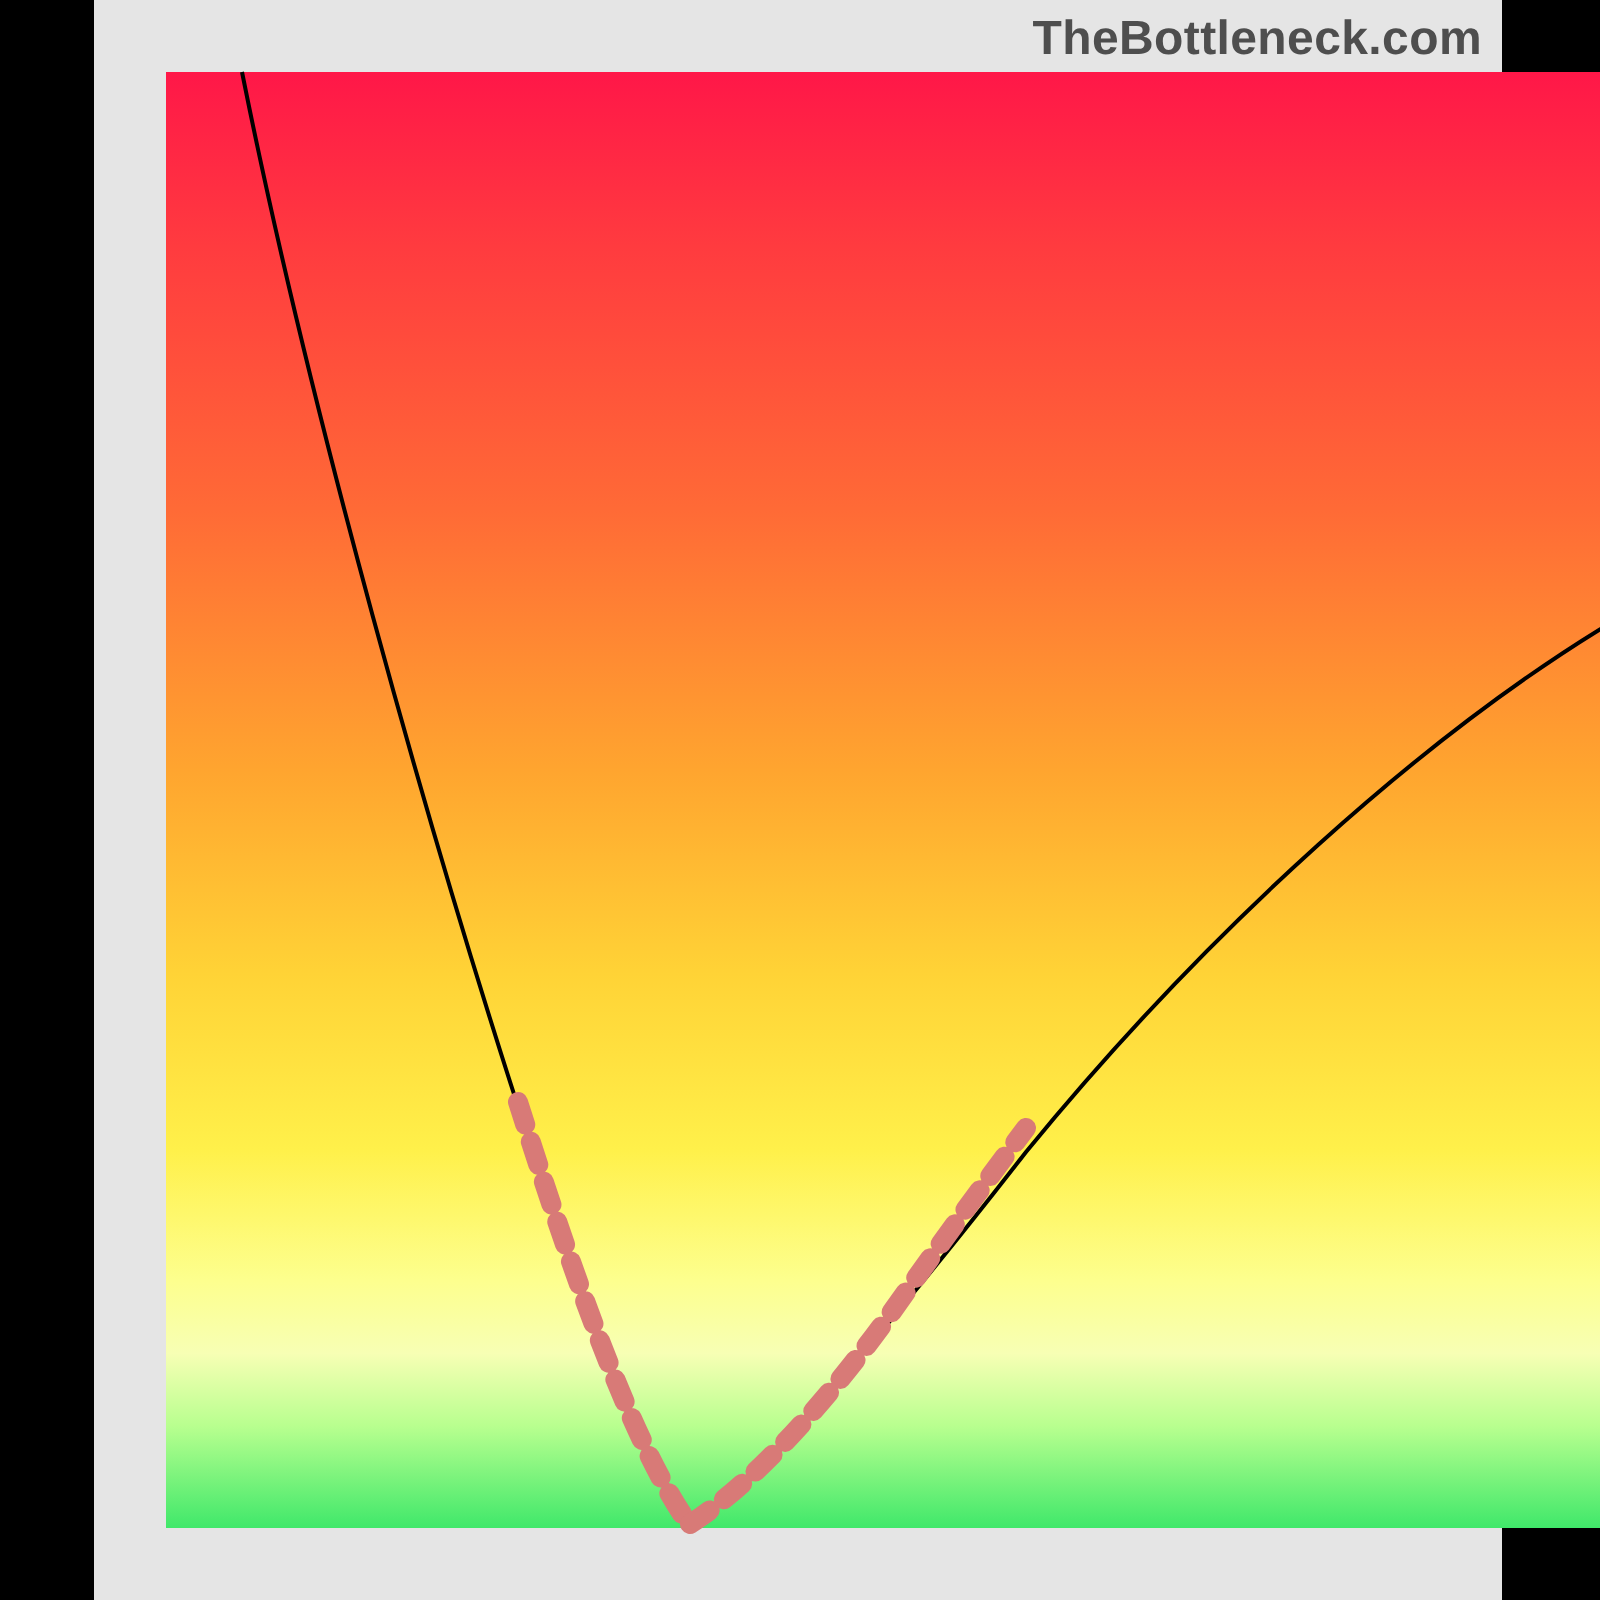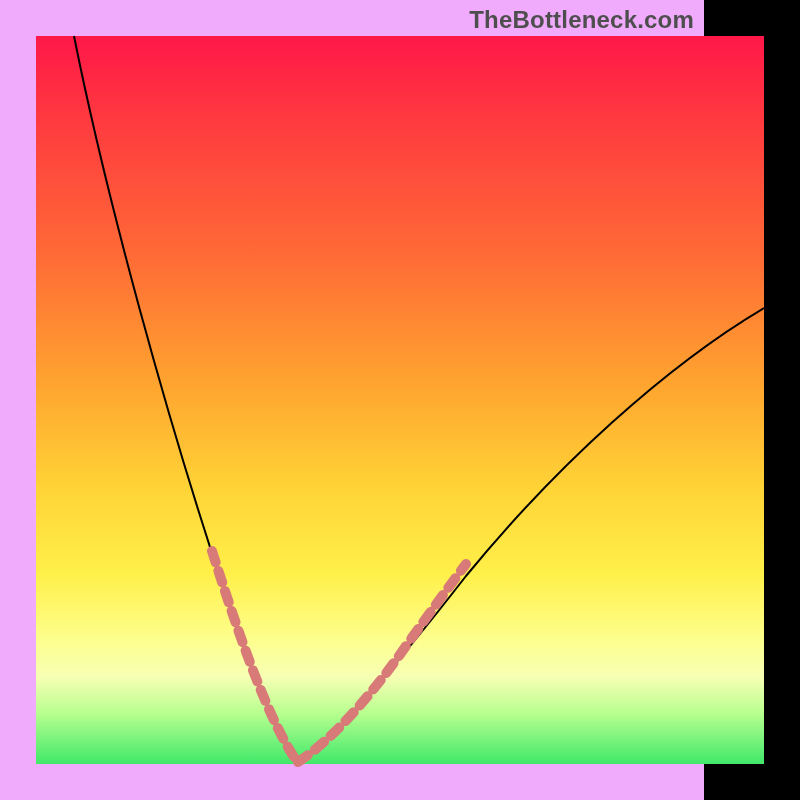"TheBottleneck.com" .stage { background: #f0abfc -> #e5e5e5; margin-left: none -> 47px }
